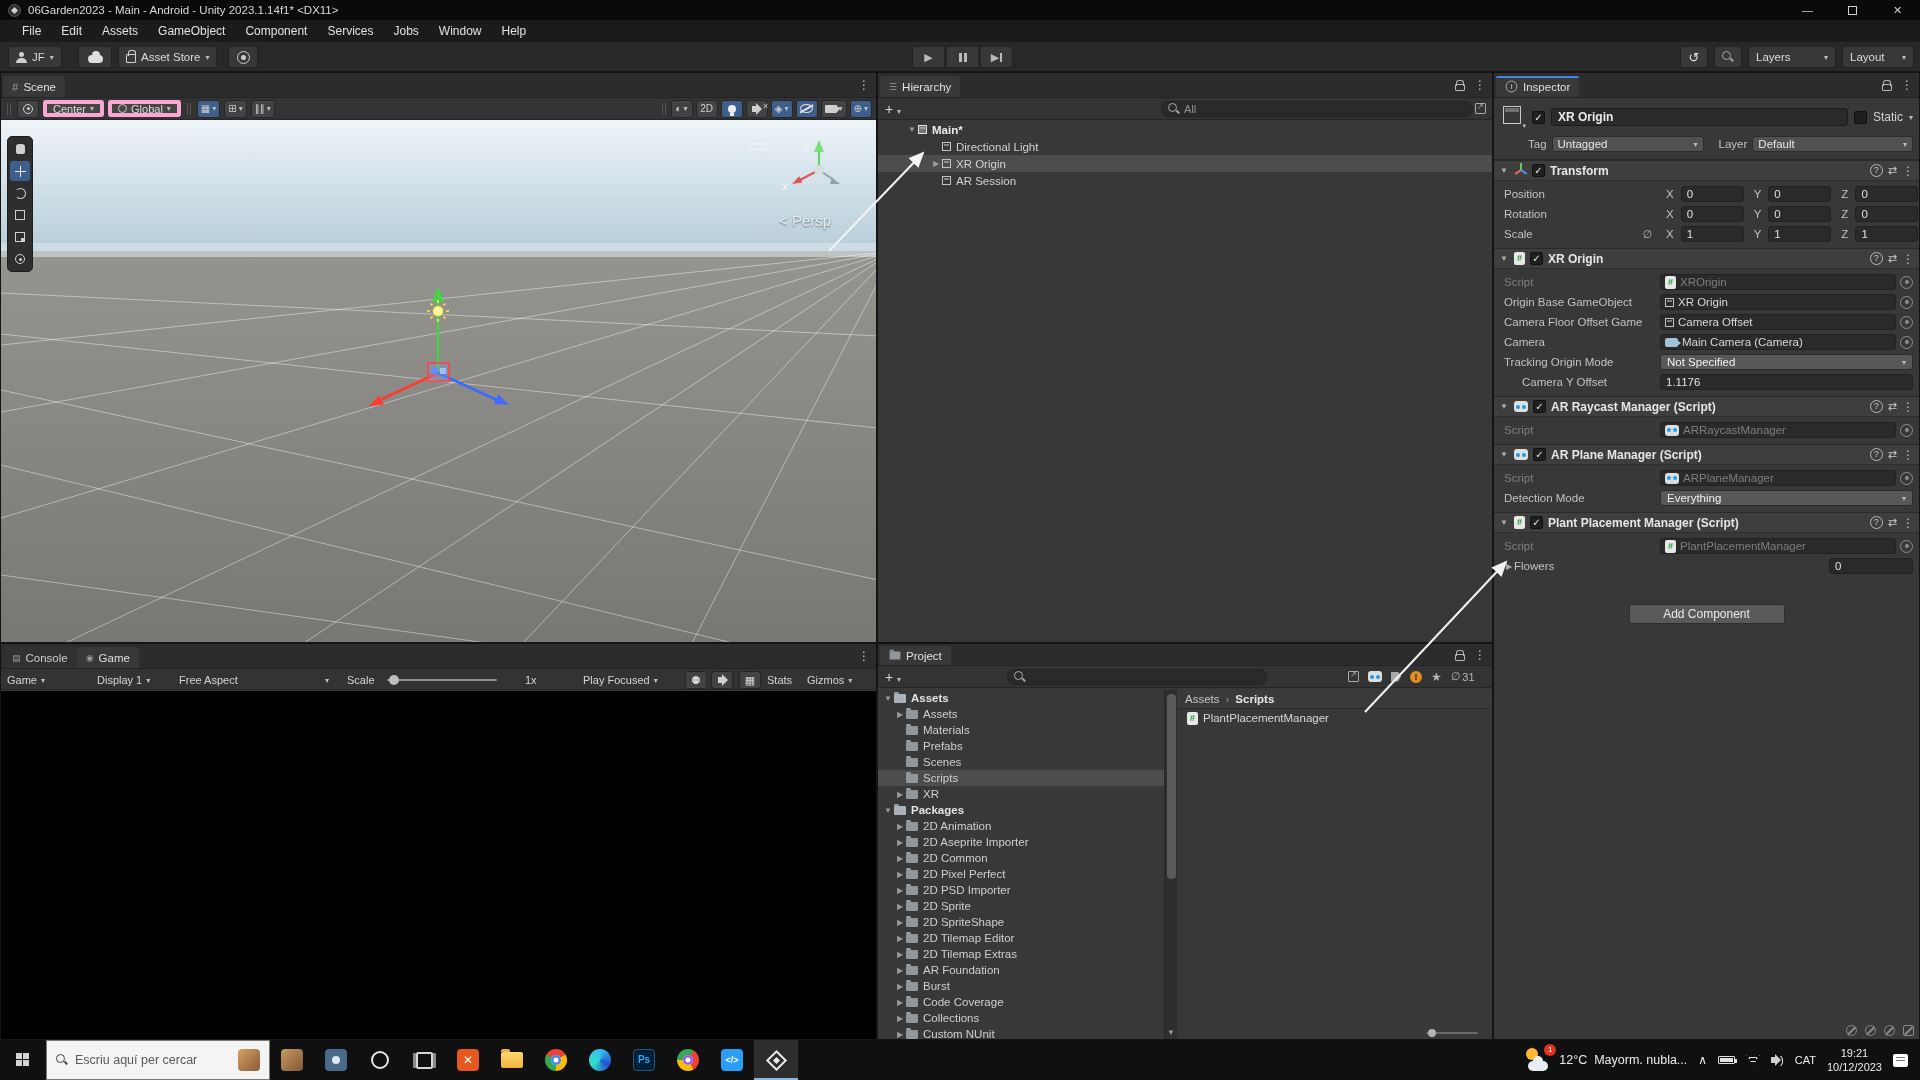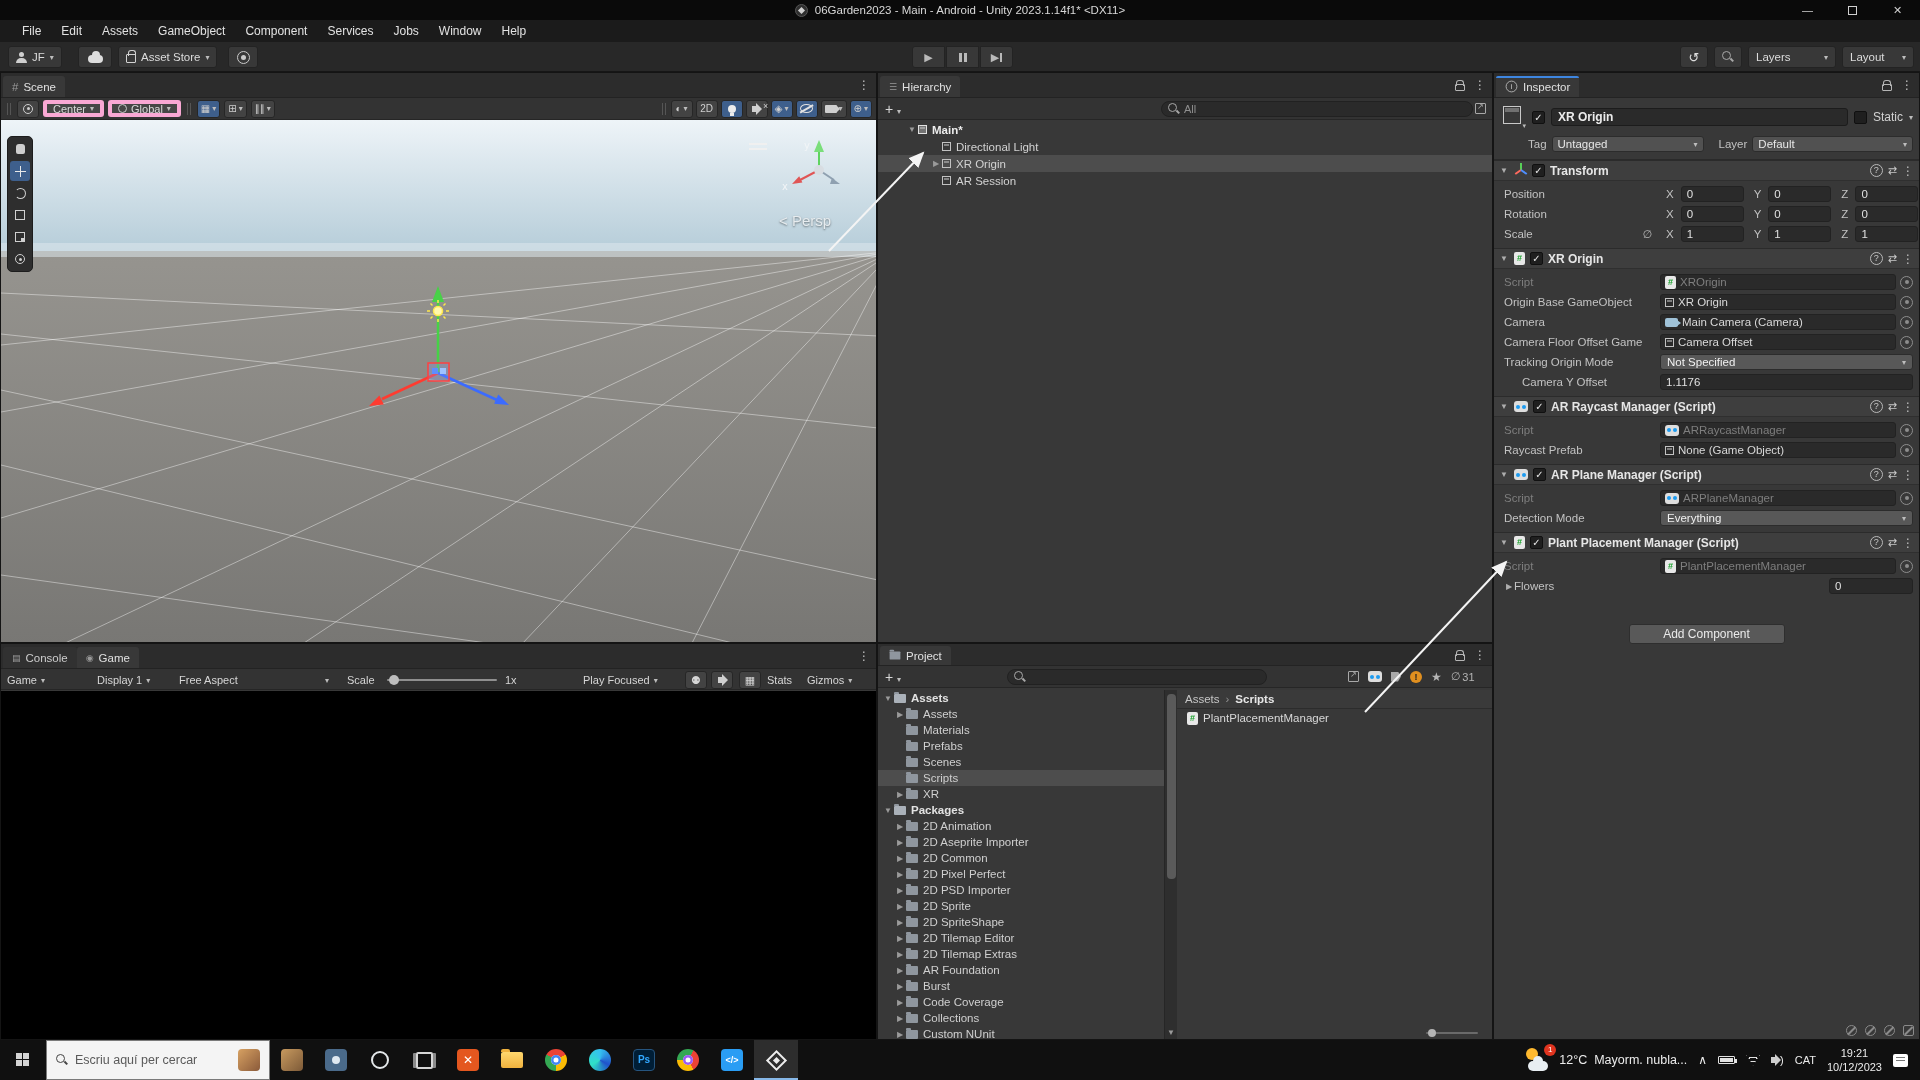"06Garden2023 - Main - Android" .titlebar { justify-content: center -> none }
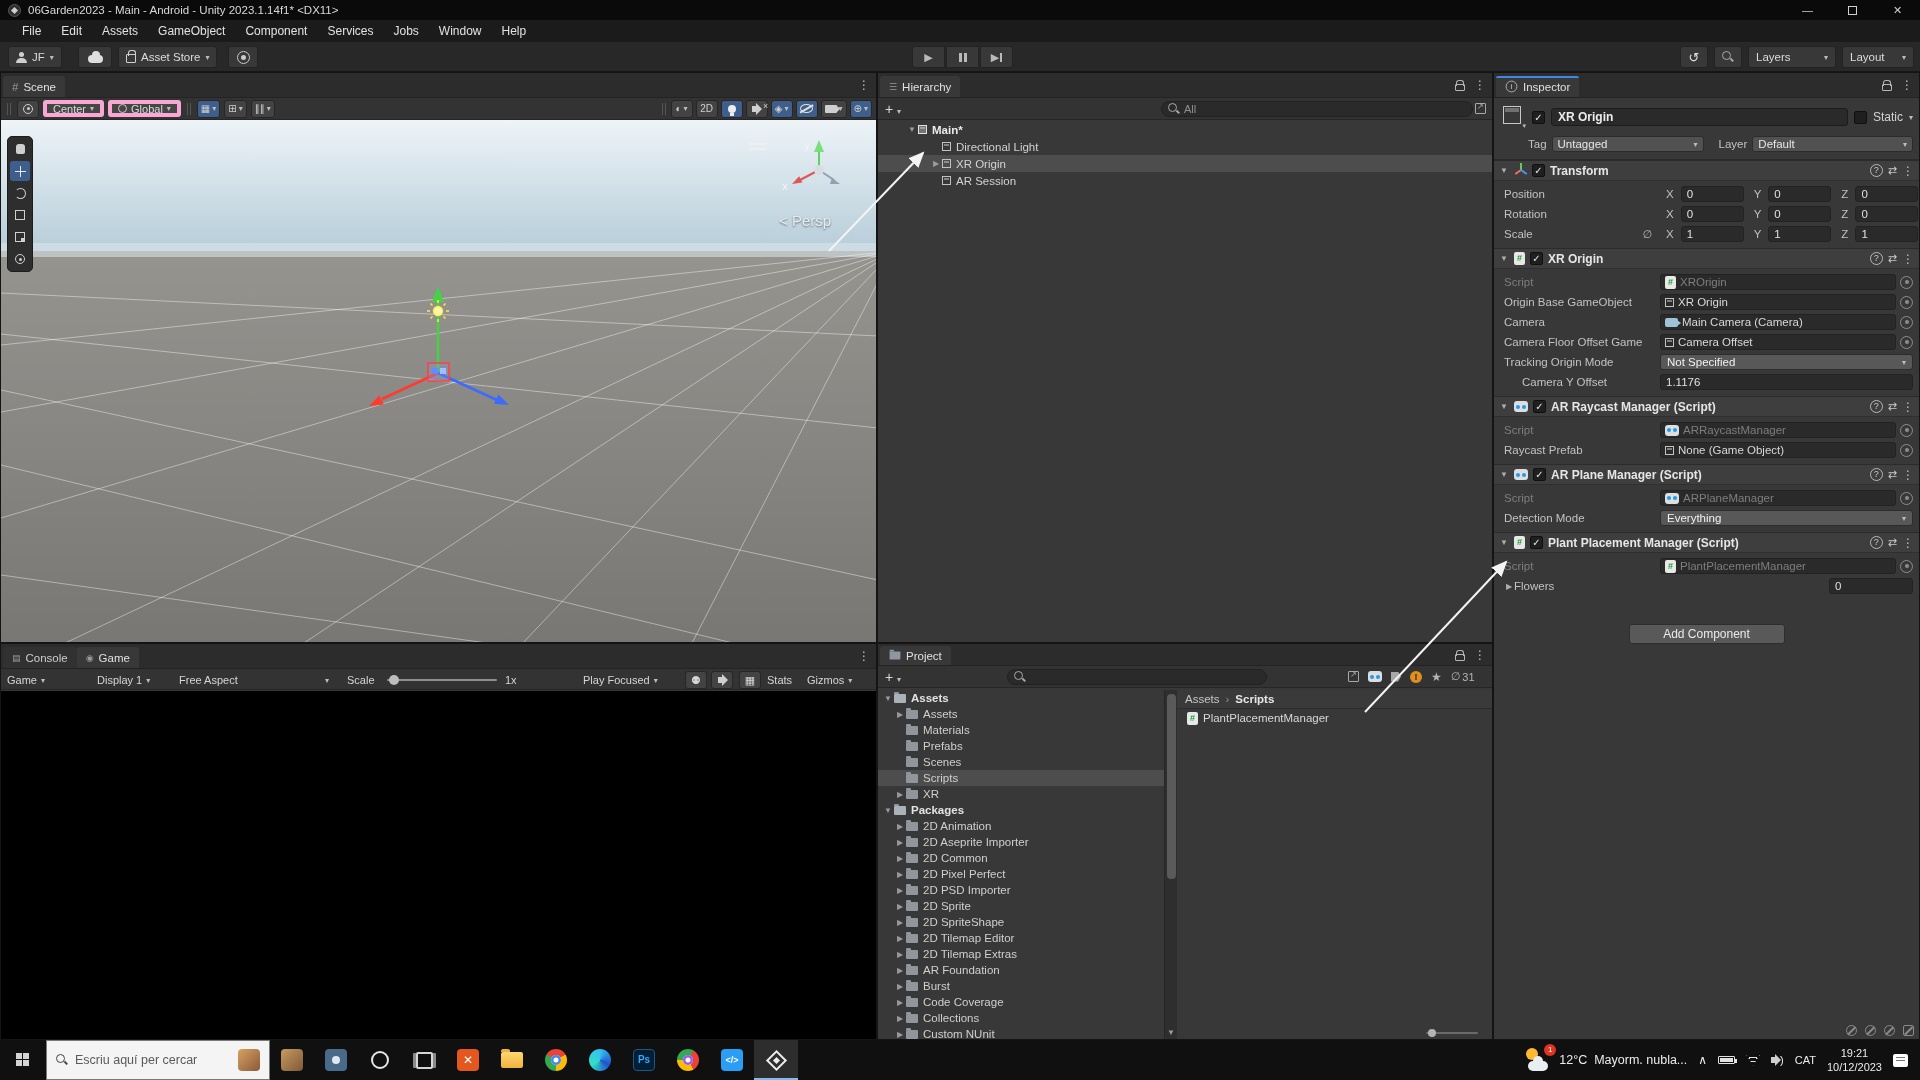"Camera" div.frow { order: before "Camera Floor Offset Game" -> after "Camera Floor Offset Game" }
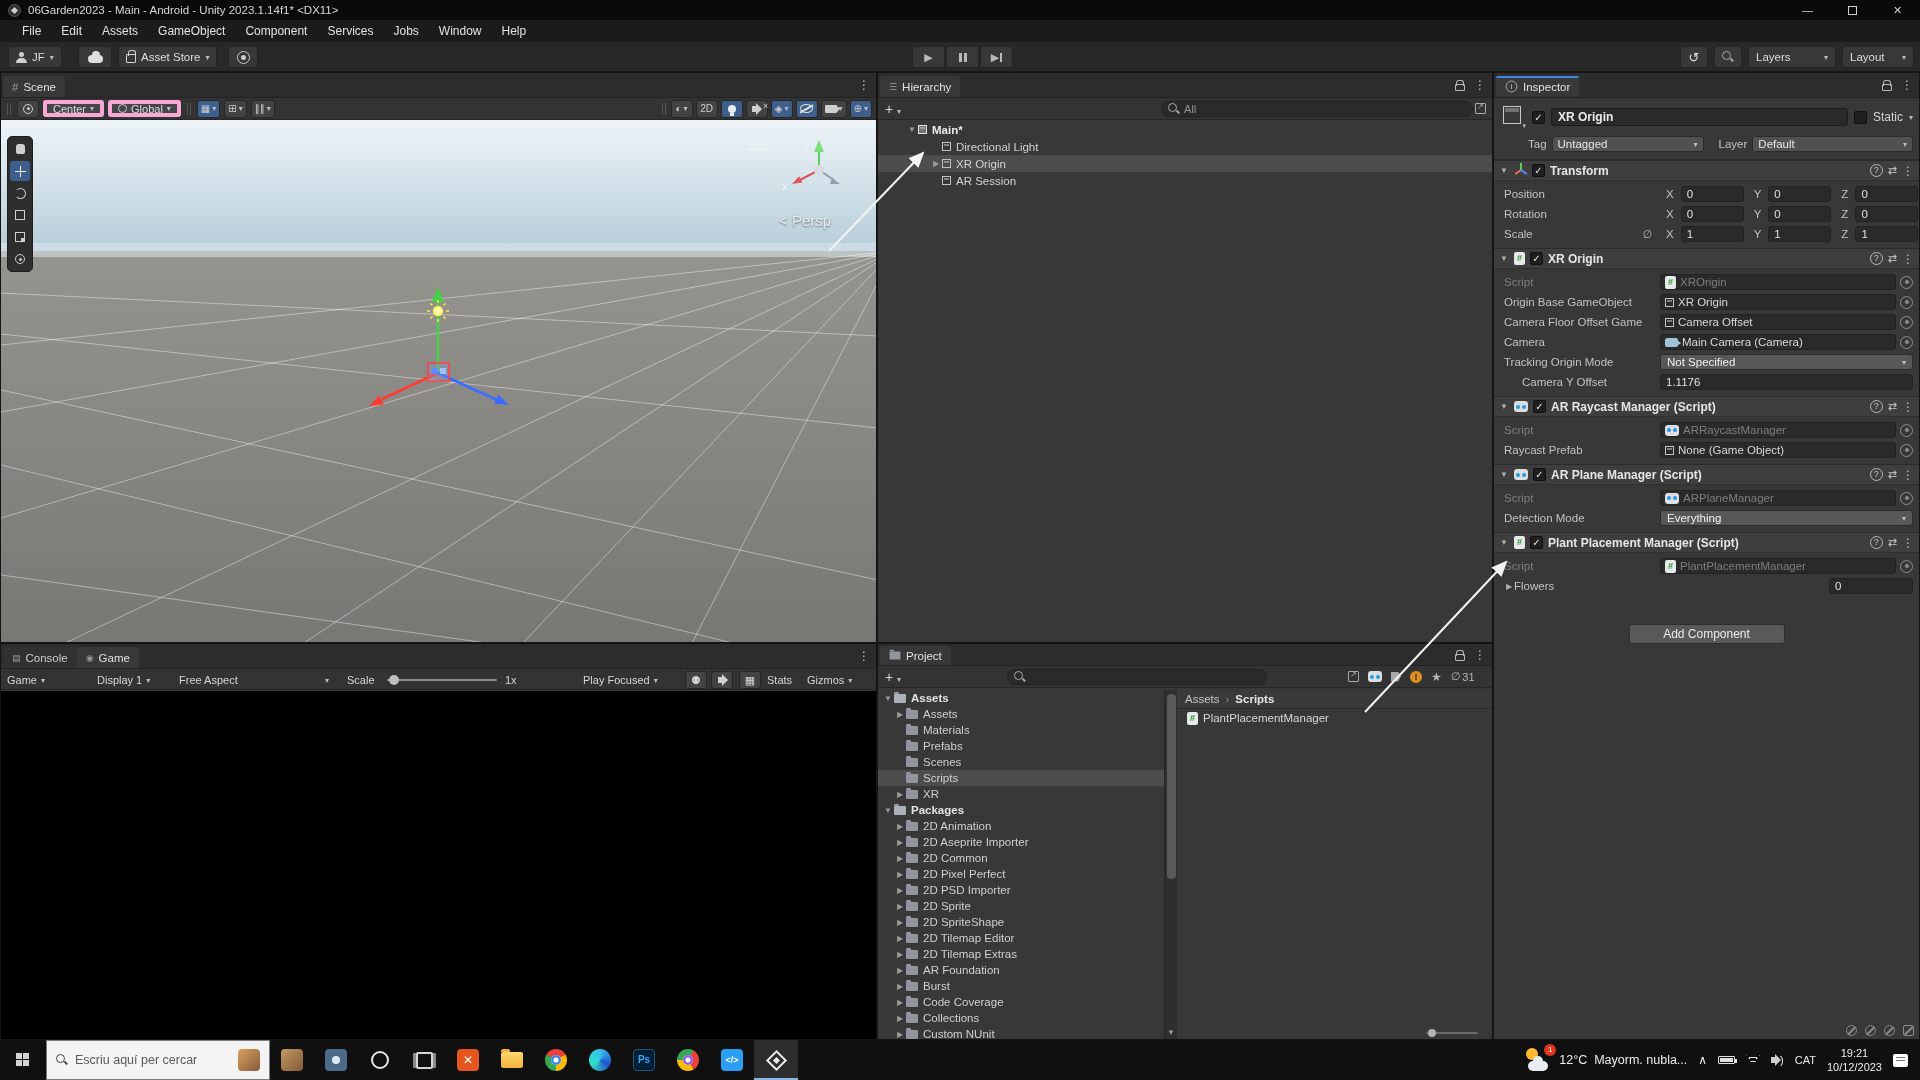"Raycast Prefab" div.frow { html: <div> <span>Raycast Prefab</span> <span> <span></span> <span>None (Game Object)</span> </span> <span></span> </div> -> none }
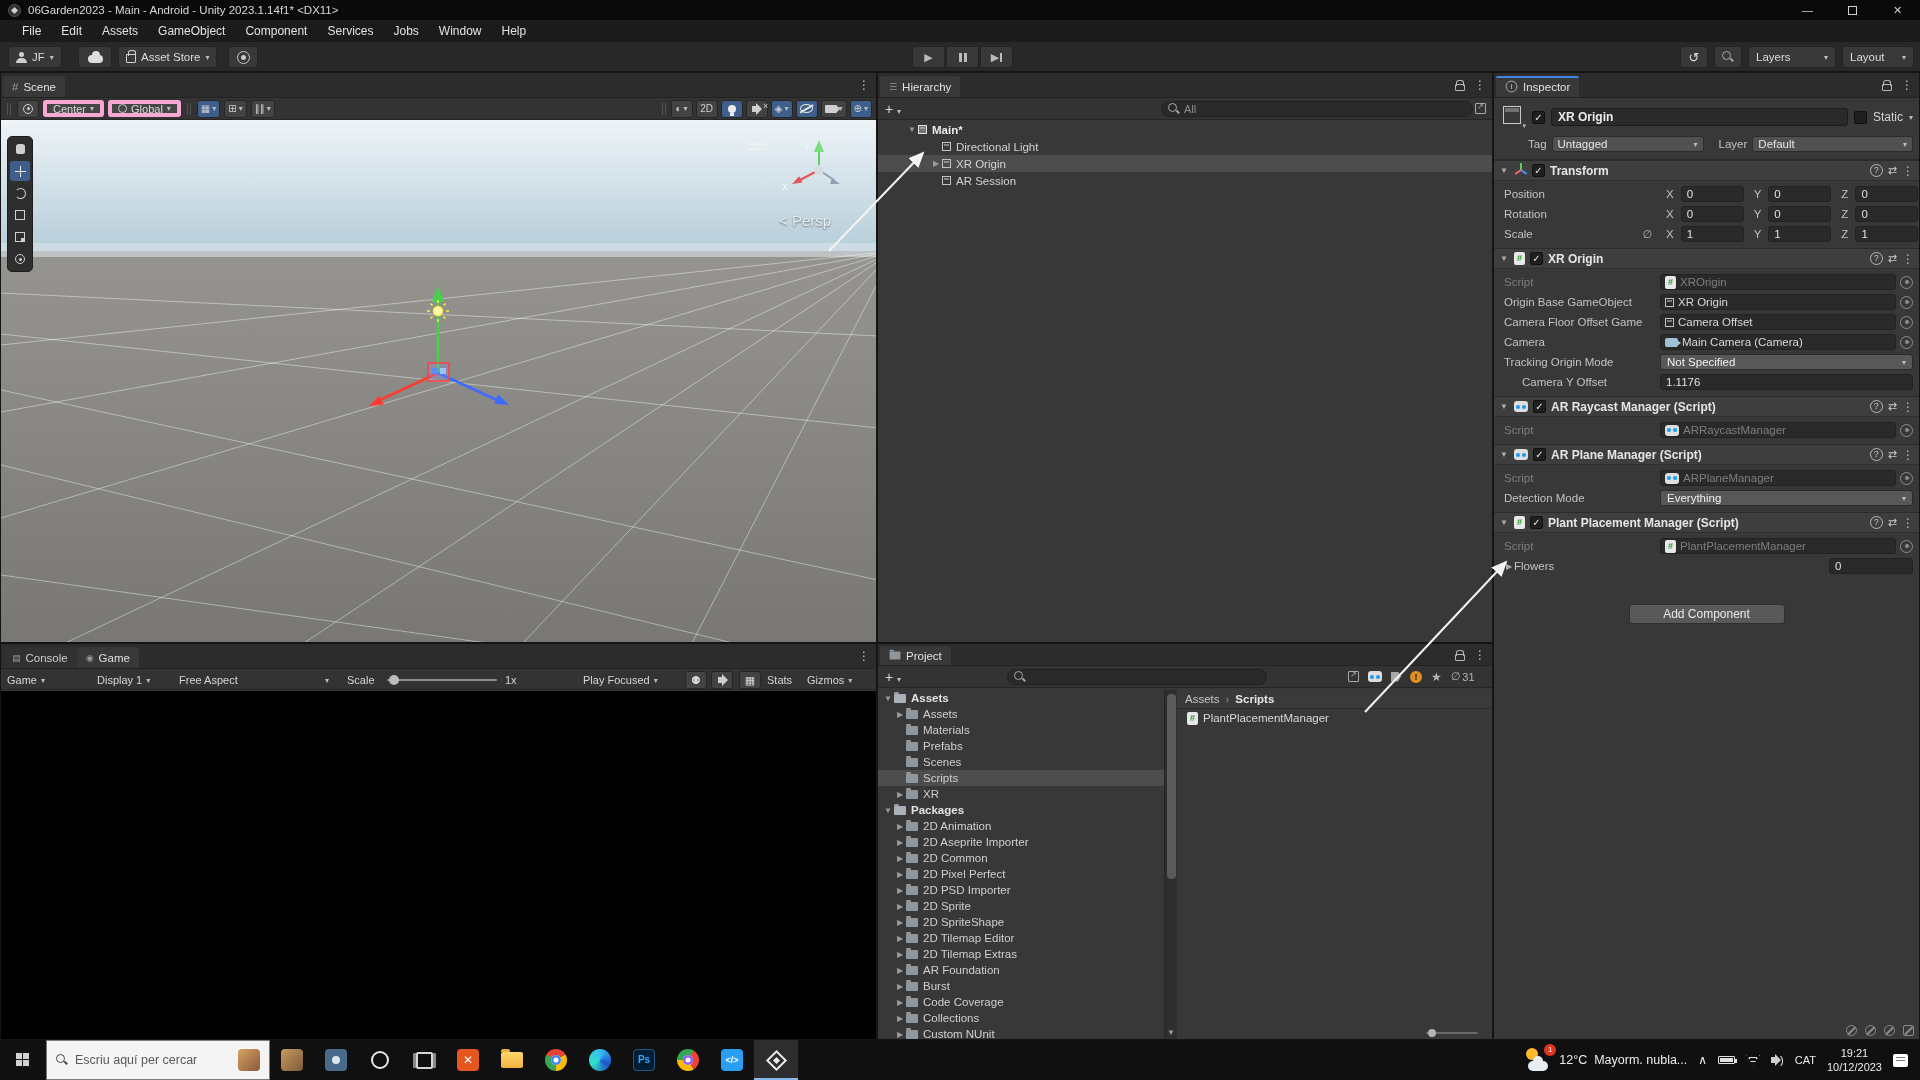"1x" span.gt-item { left: 504px -> 524px }
